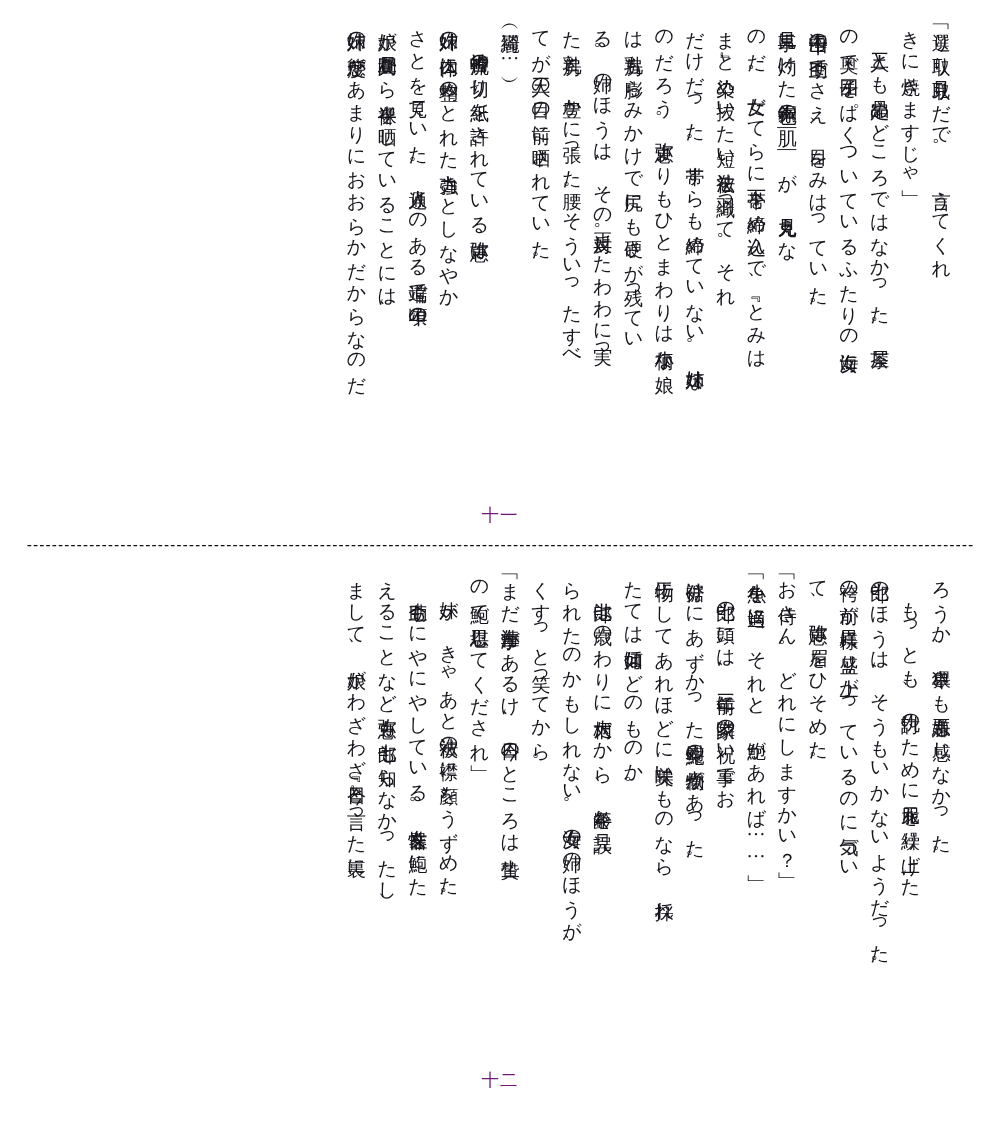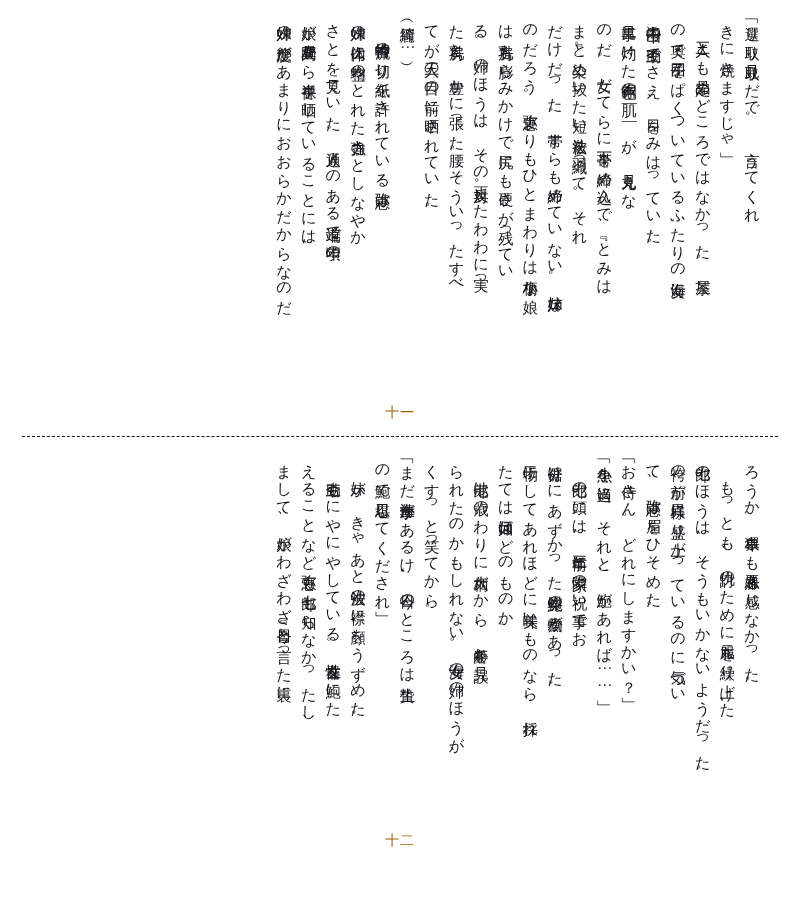"十一" .folio { color: #a16207 -> #701a75 }
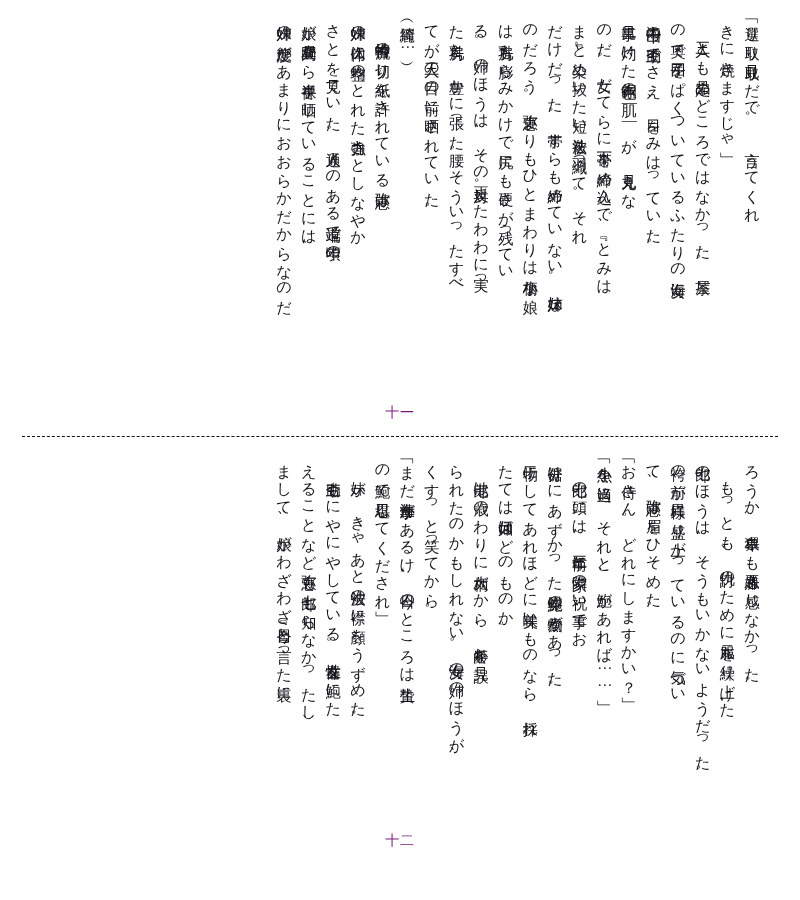"十二" .page-2 .folio { top: 396px -> 420px }
